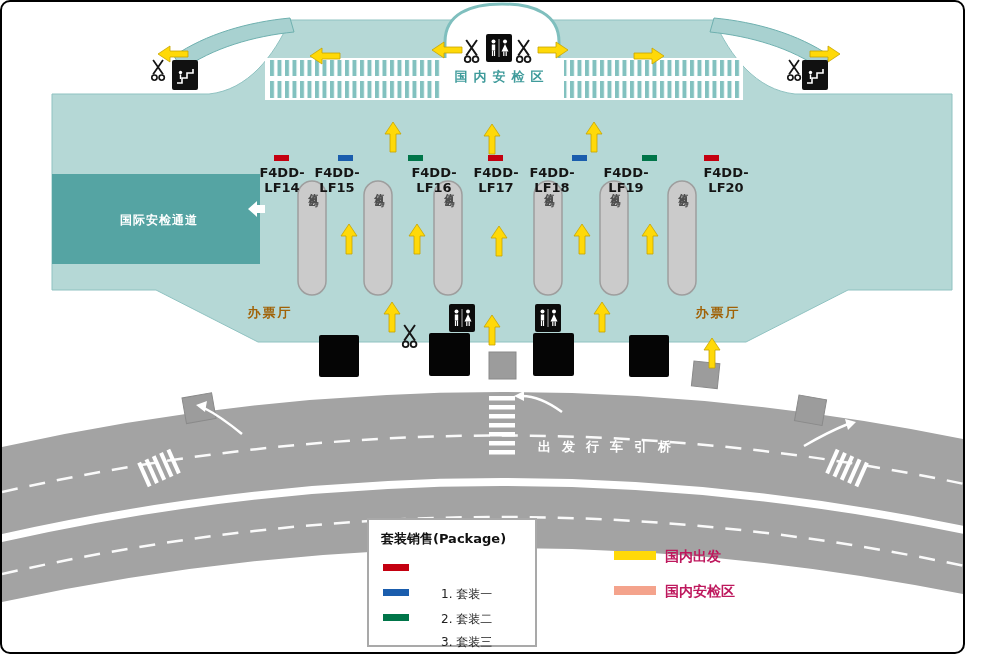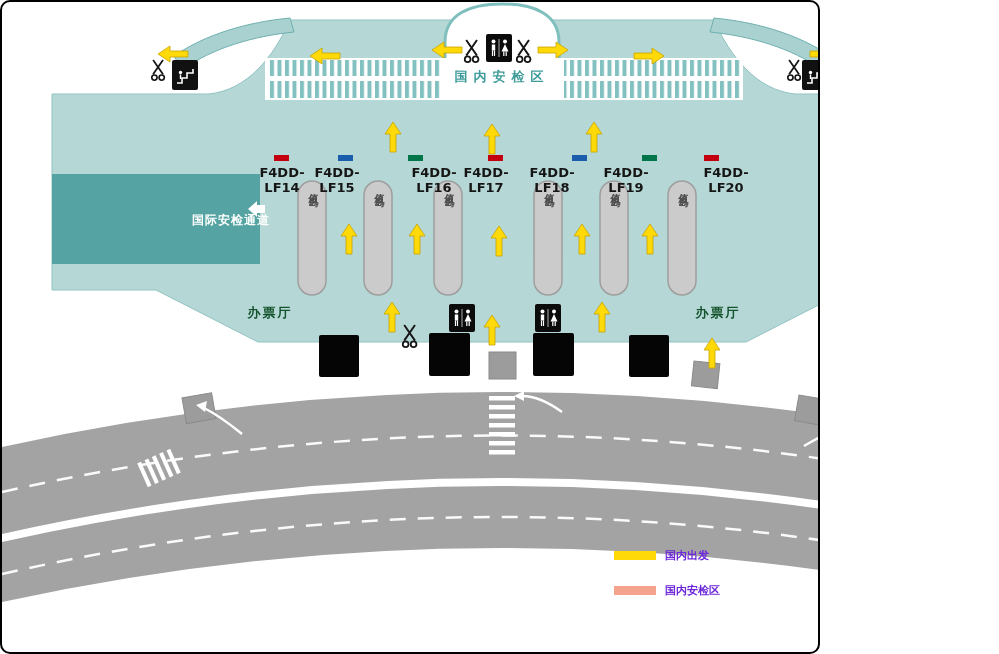"国内安检区" #stage { width: 820px -> 965px }
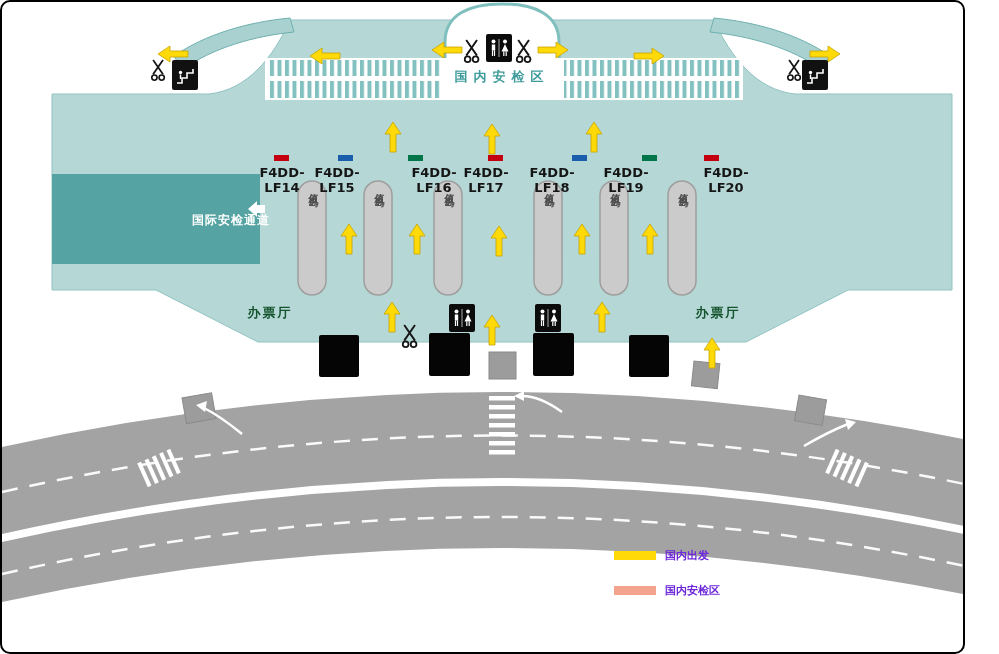"F4DD-LF17" div.counter-code { left: 452px -> 462px }
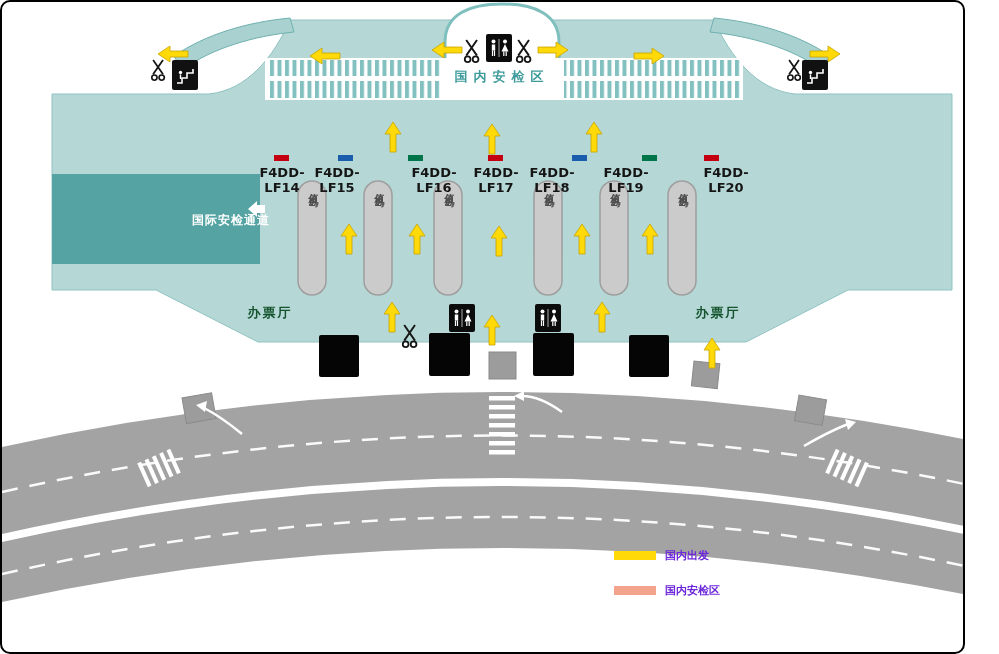"国际安检通道" #intl-security-label { text-align: right -> left }
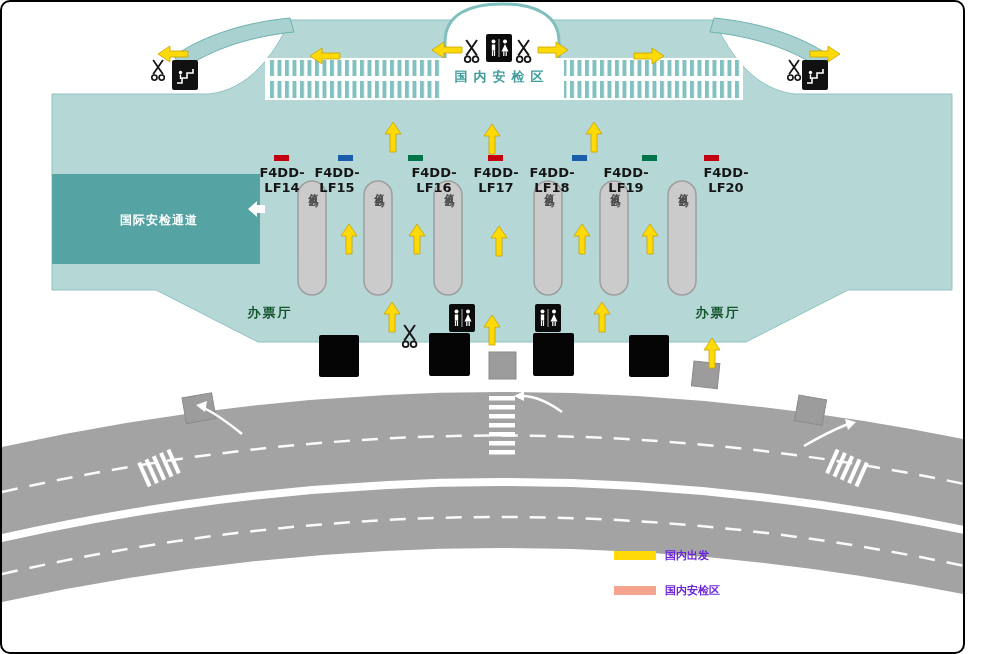"办票厅" .hall-label { color: #14532d -> #a16207 }
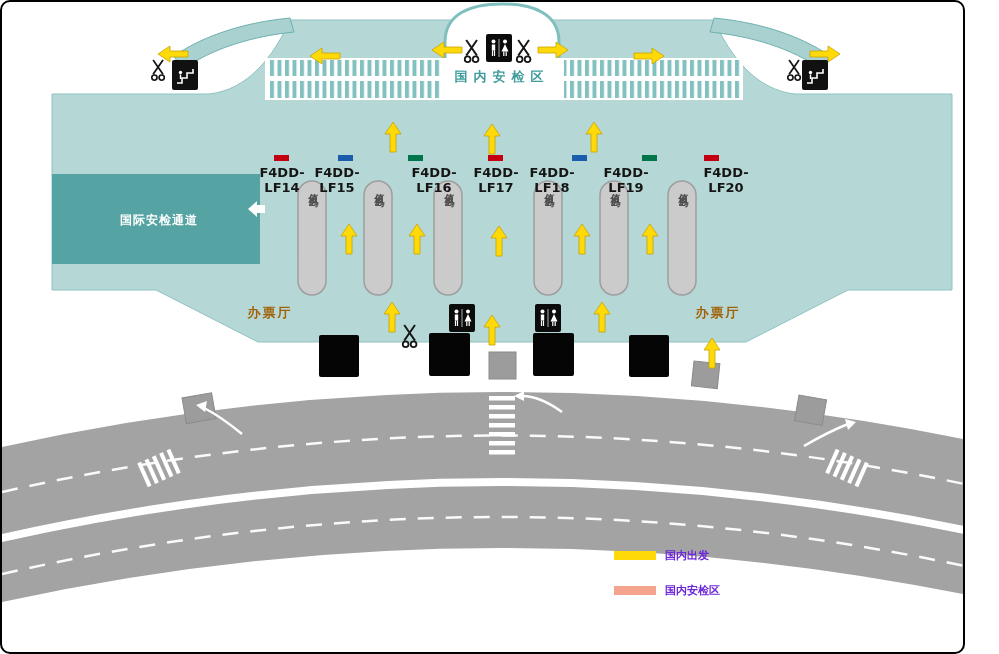"出发行车引桥" div.lbl { html: none -> <div>出发行车引桥</div> }
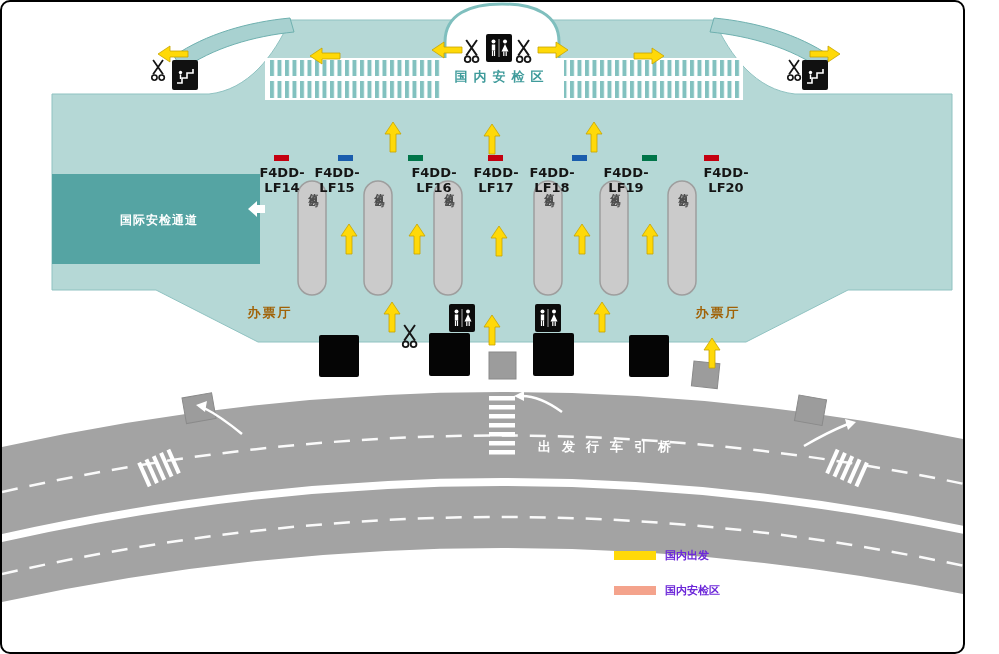"套装销售(Package)" div.abs { html: none -> <div> <div>套装销售(Package)</div> <svg> <rect></rect> </svg> <svg> <rect></rect> </svg> <svg> <rect></rect> </svg> <div>1. 套装一</div> <div>2. 套装二</div> <div>3. 套装三</div> </div> }
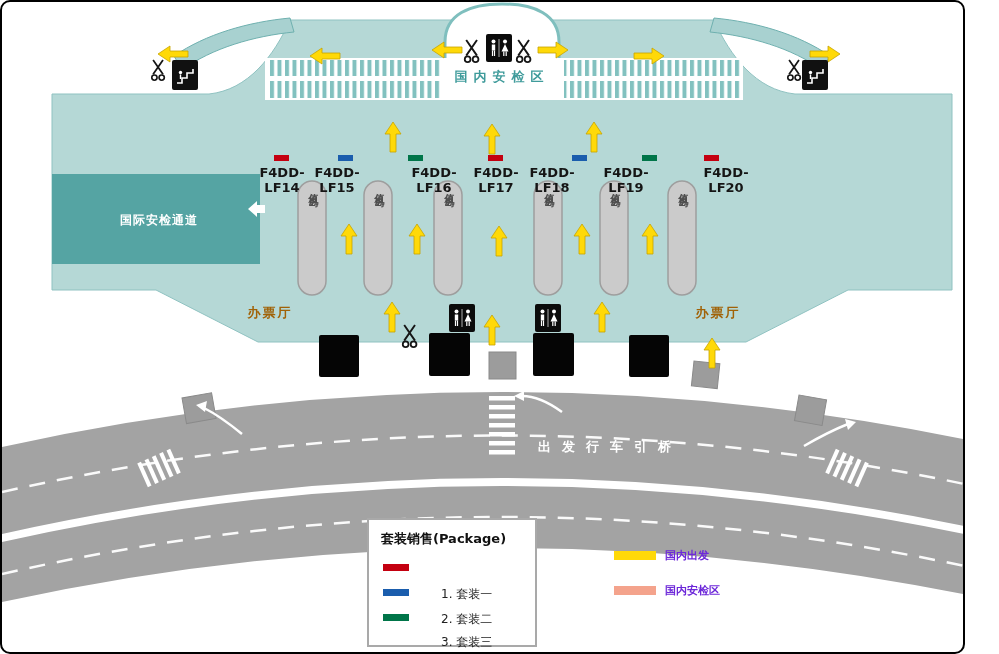"国内出发" .flow-label { color: #6d28d9 -> #be185d; font-size: 11px -> 14px }
